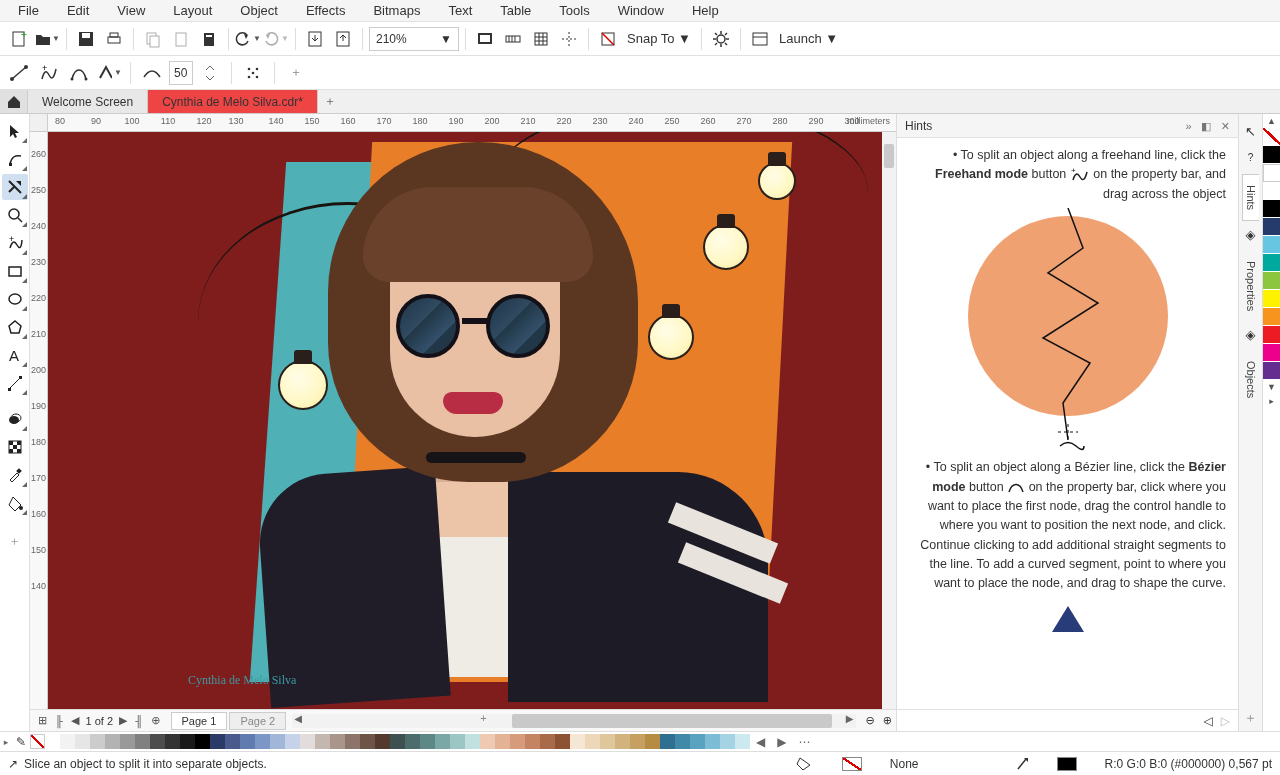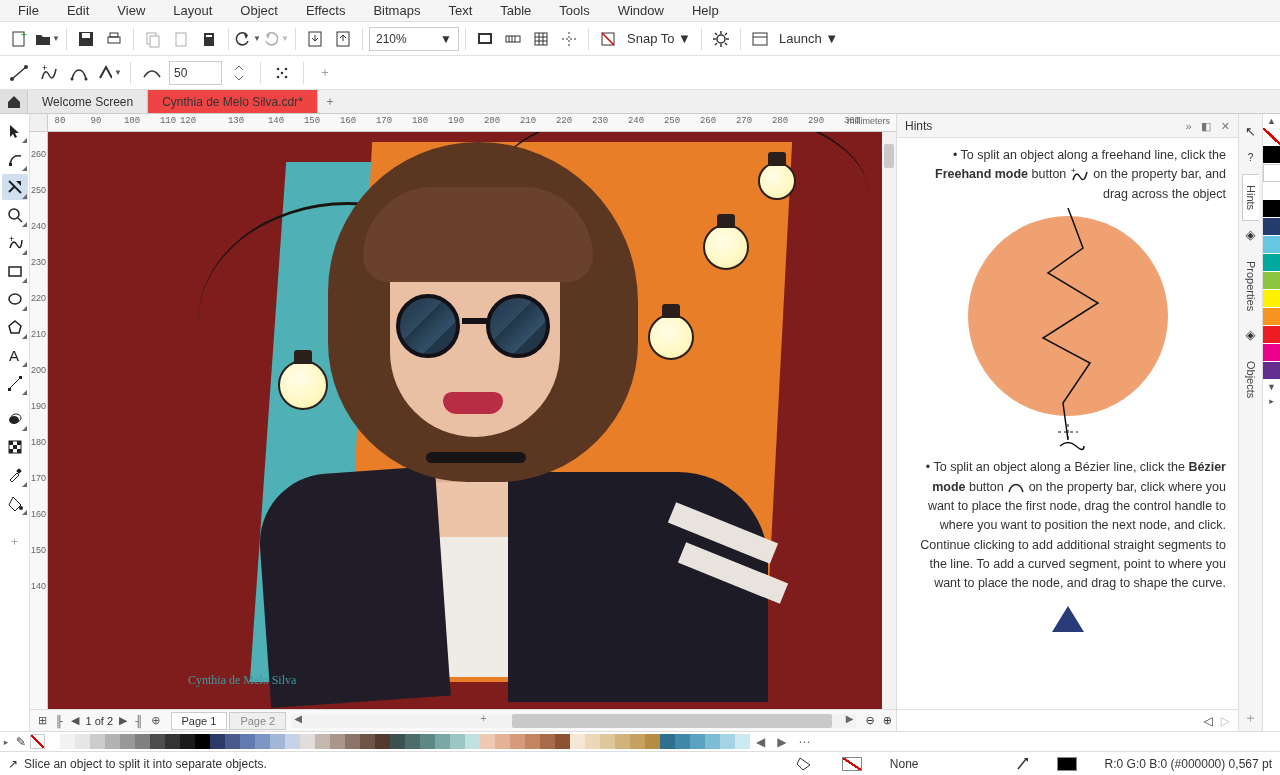"50" .num-input { width: 53px -> 24px }
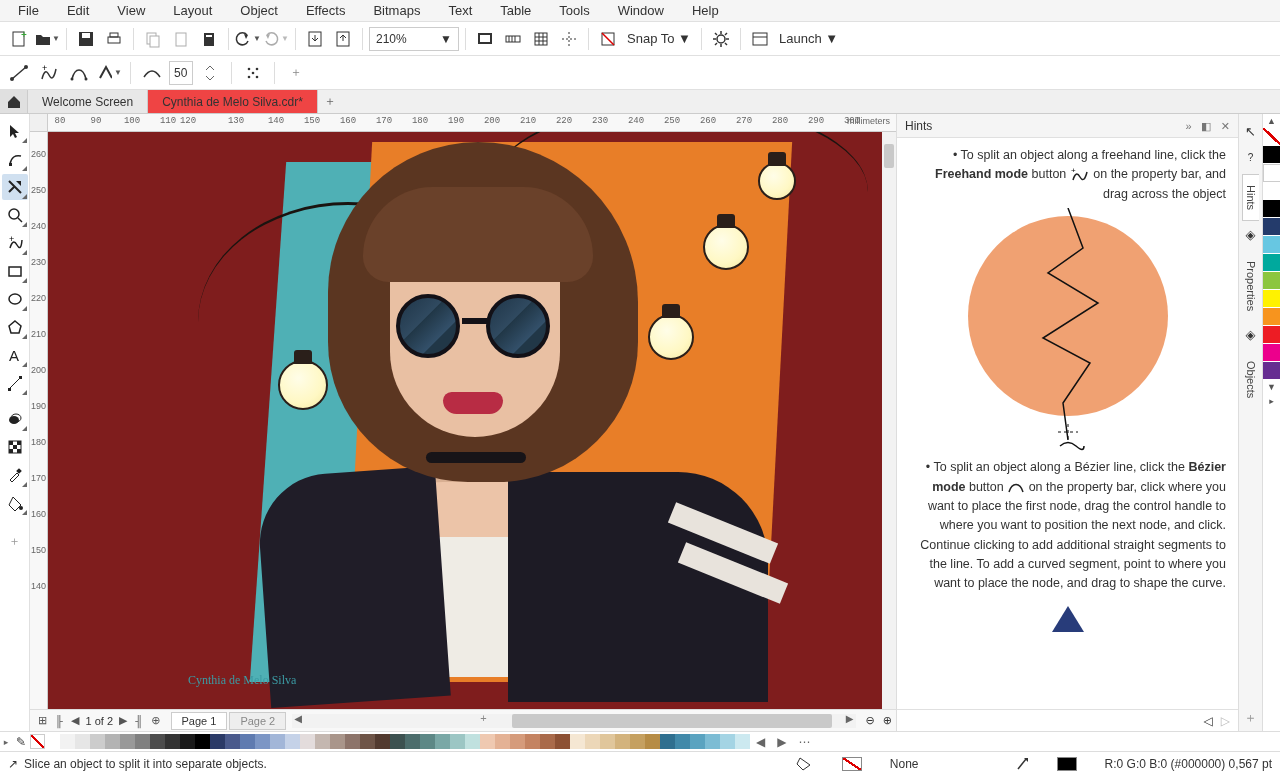"80" .ruler-h .tick { font-family: Liberation Mono, monospace -> none }
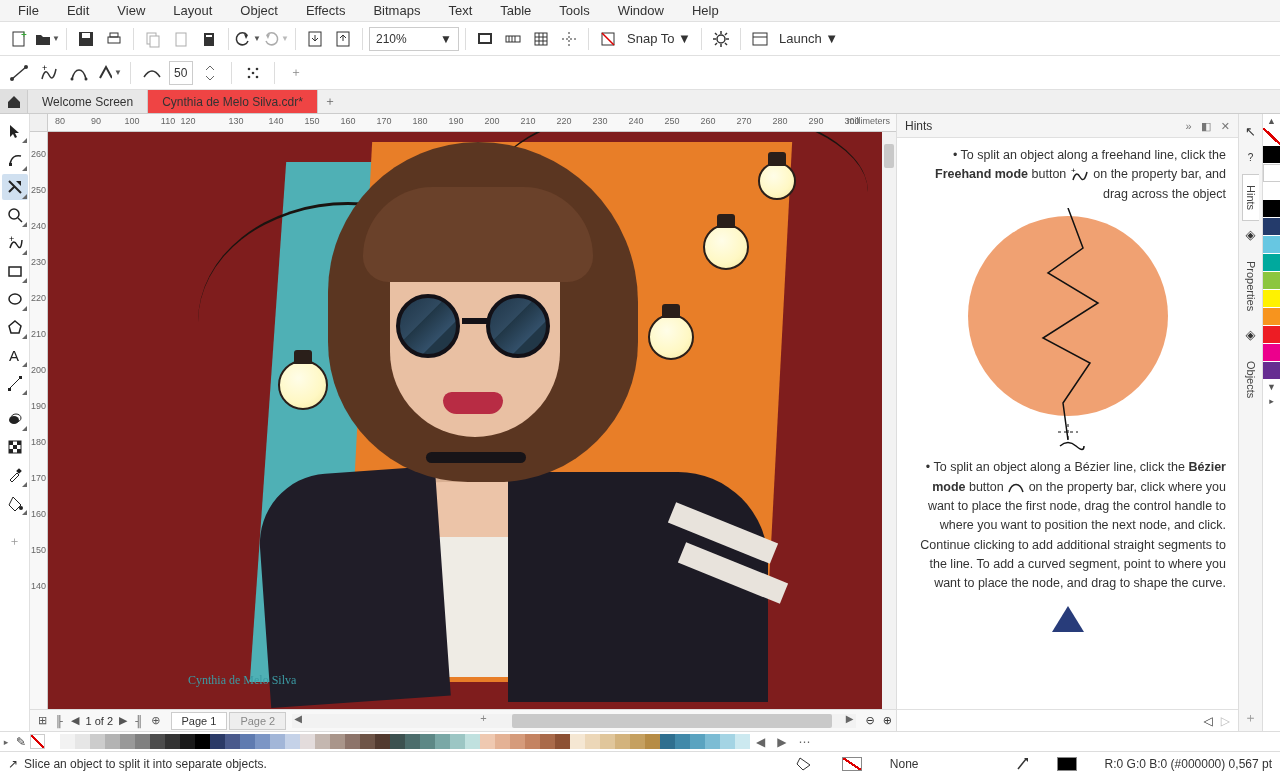"120" span.tick { left: 140px -> 156px }
